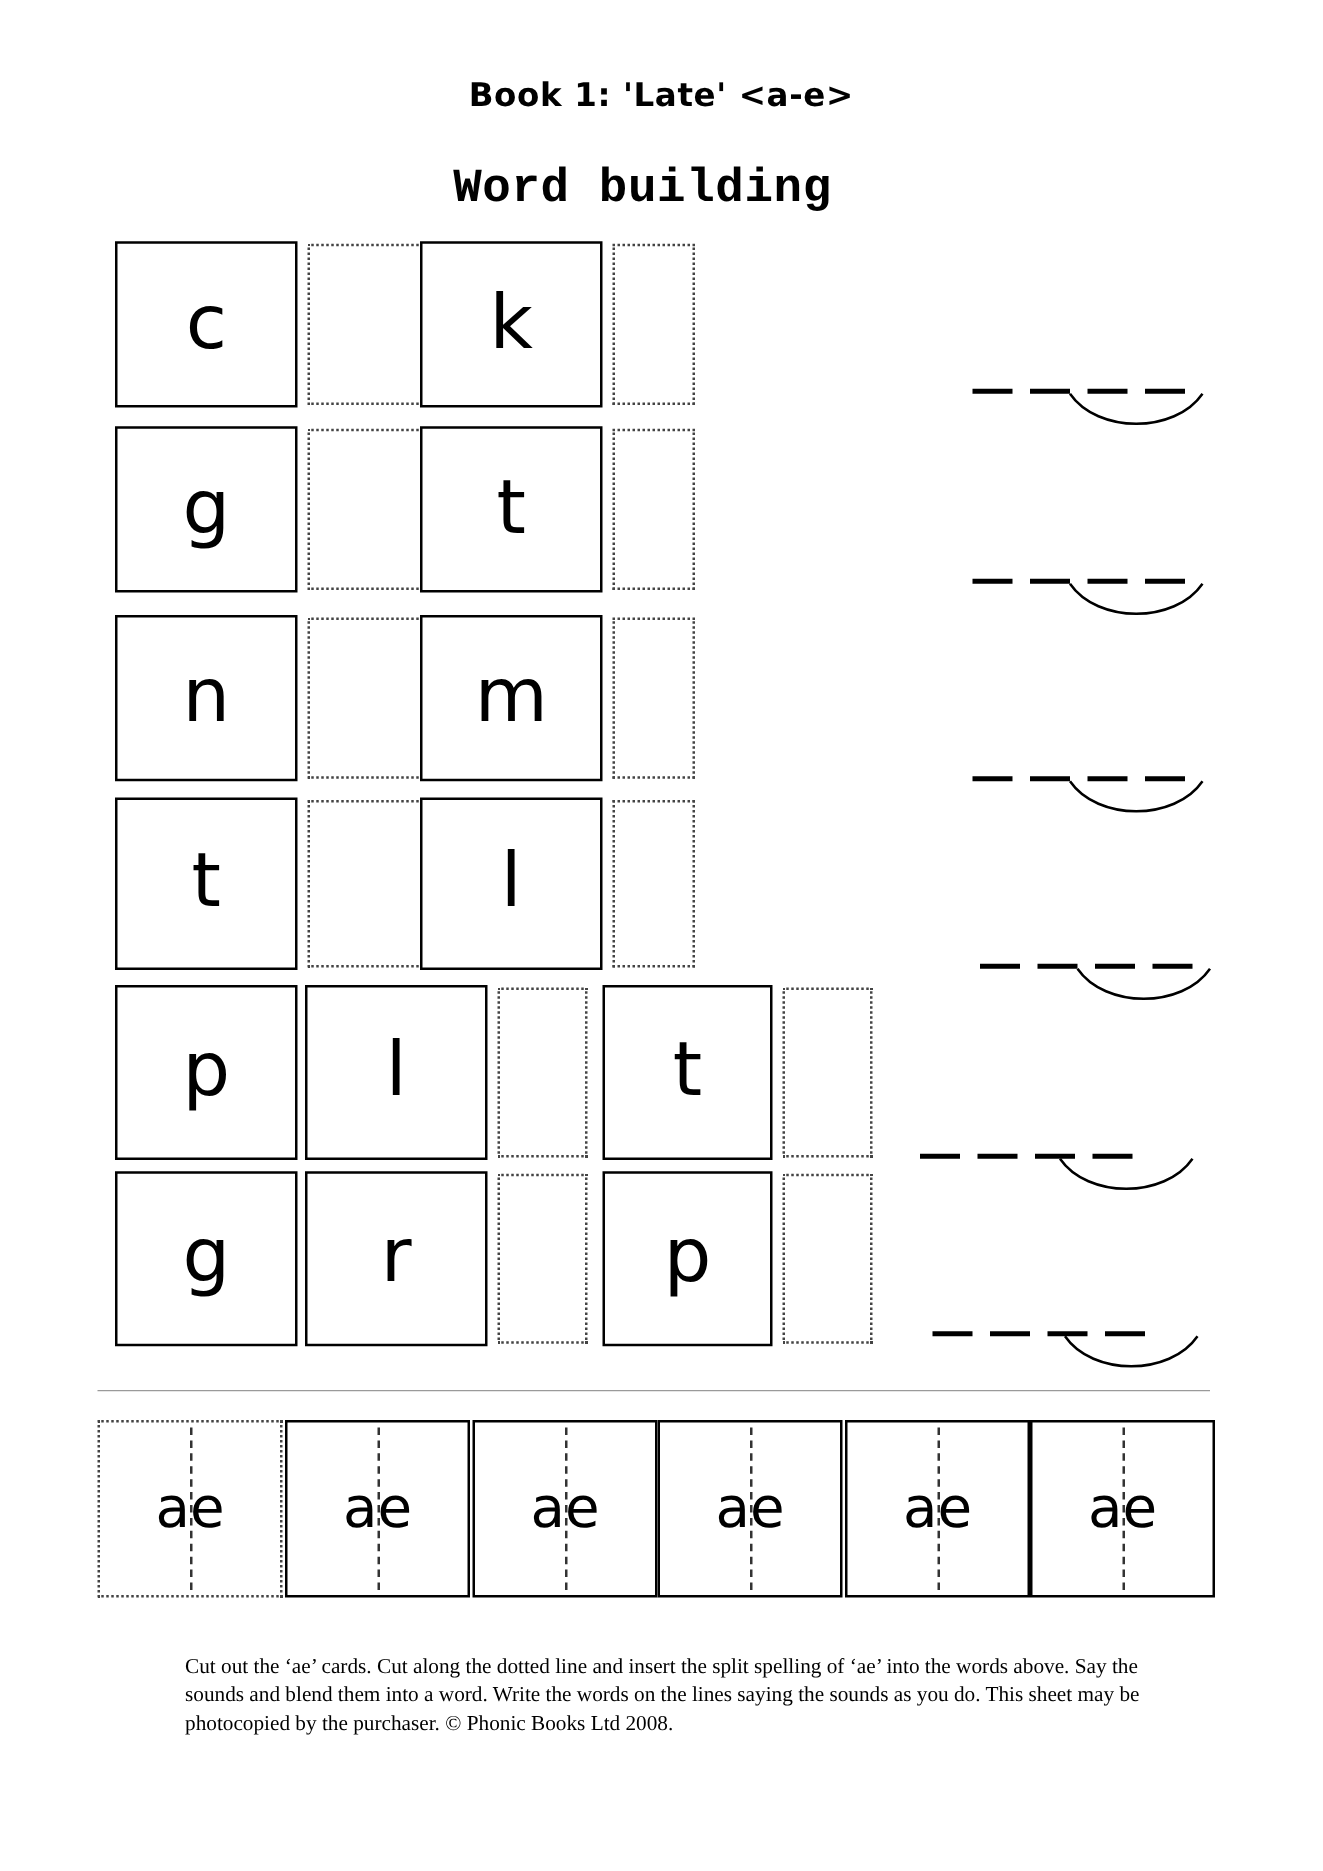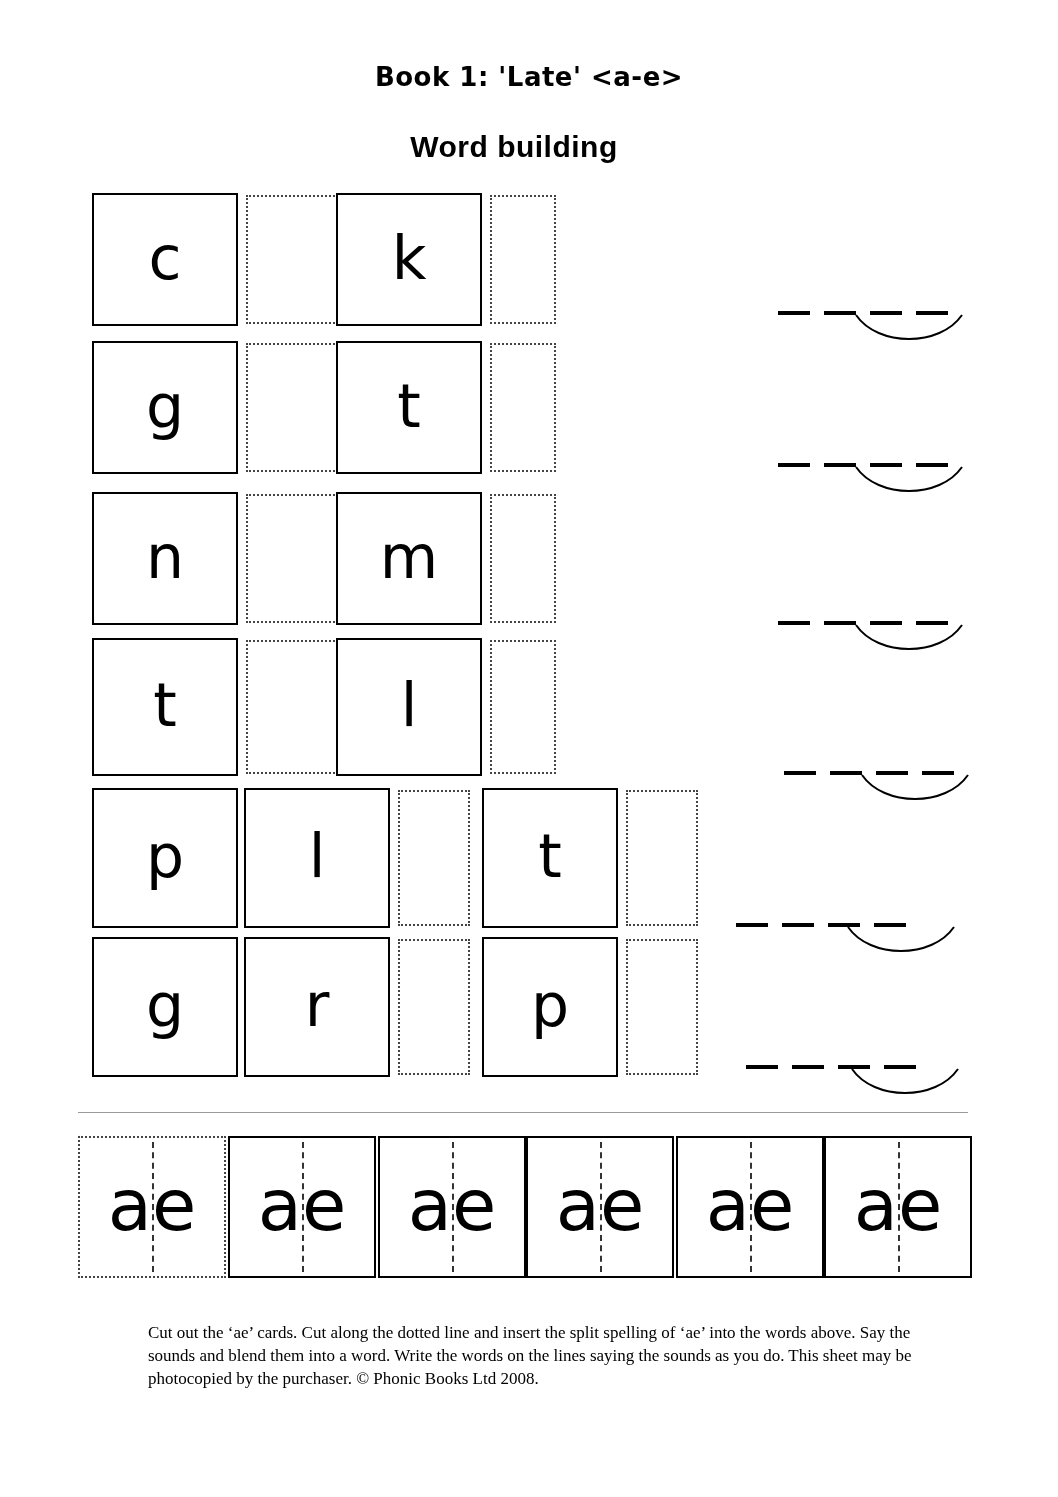"Word building" .subtitle { font-family: Liberation Sans, sans-serif -> Liberation Mono, monospace; font-size: 30px -> 38px }
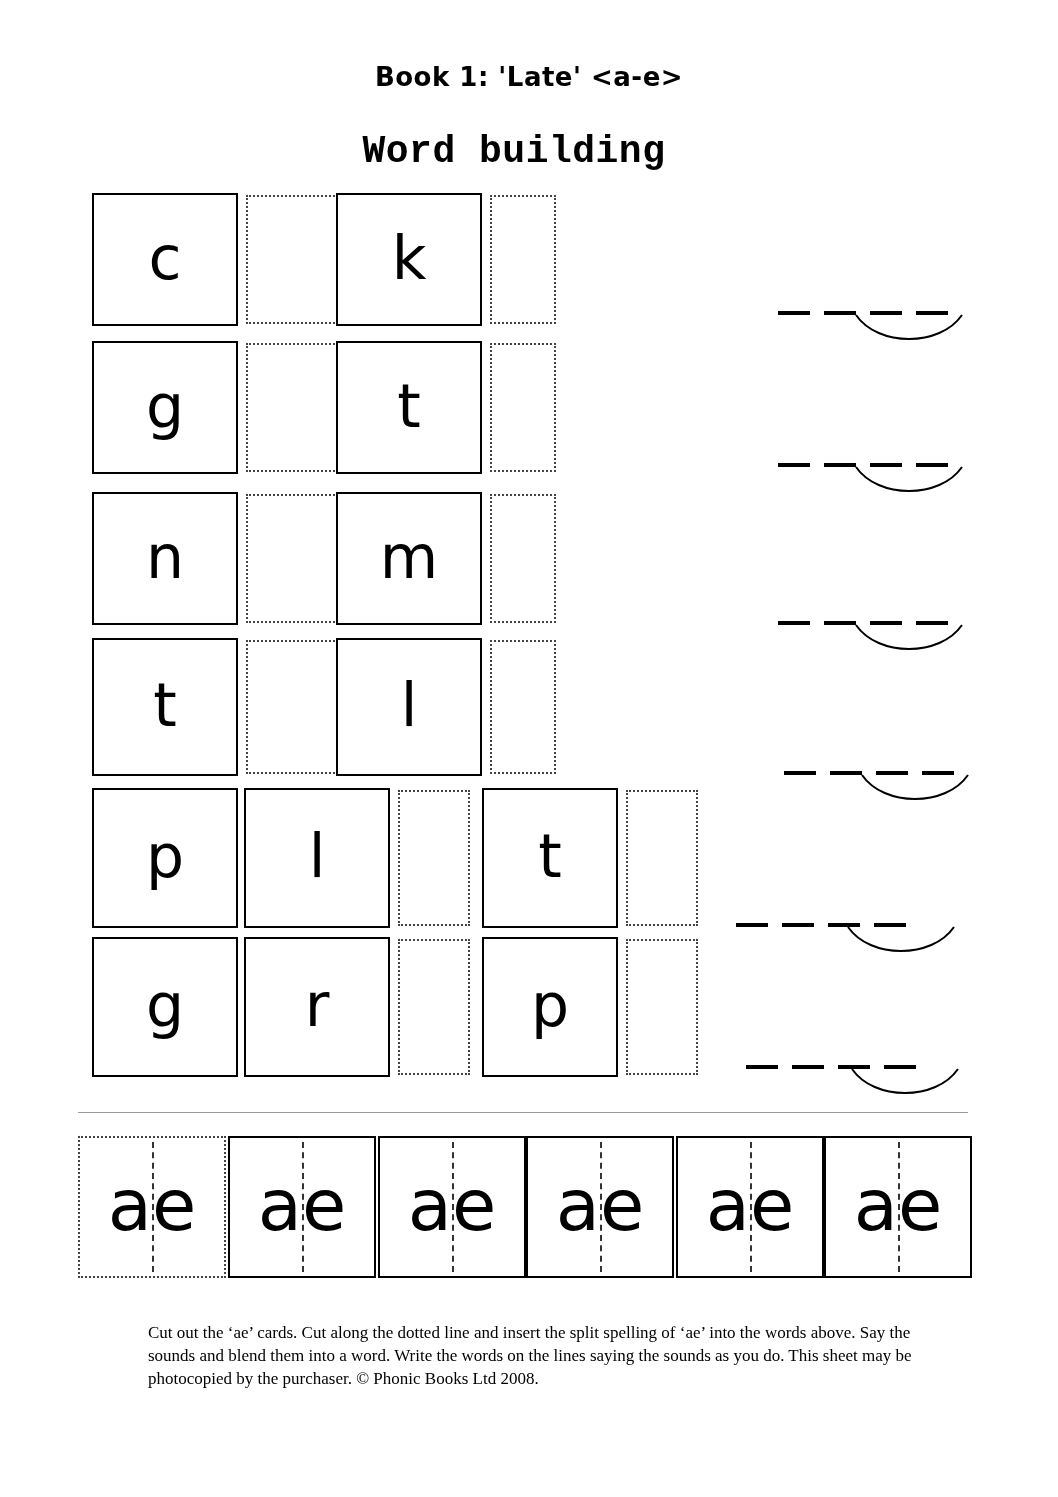"ae" .ae-card .ae-text { font-size: 72px -> 45px }
